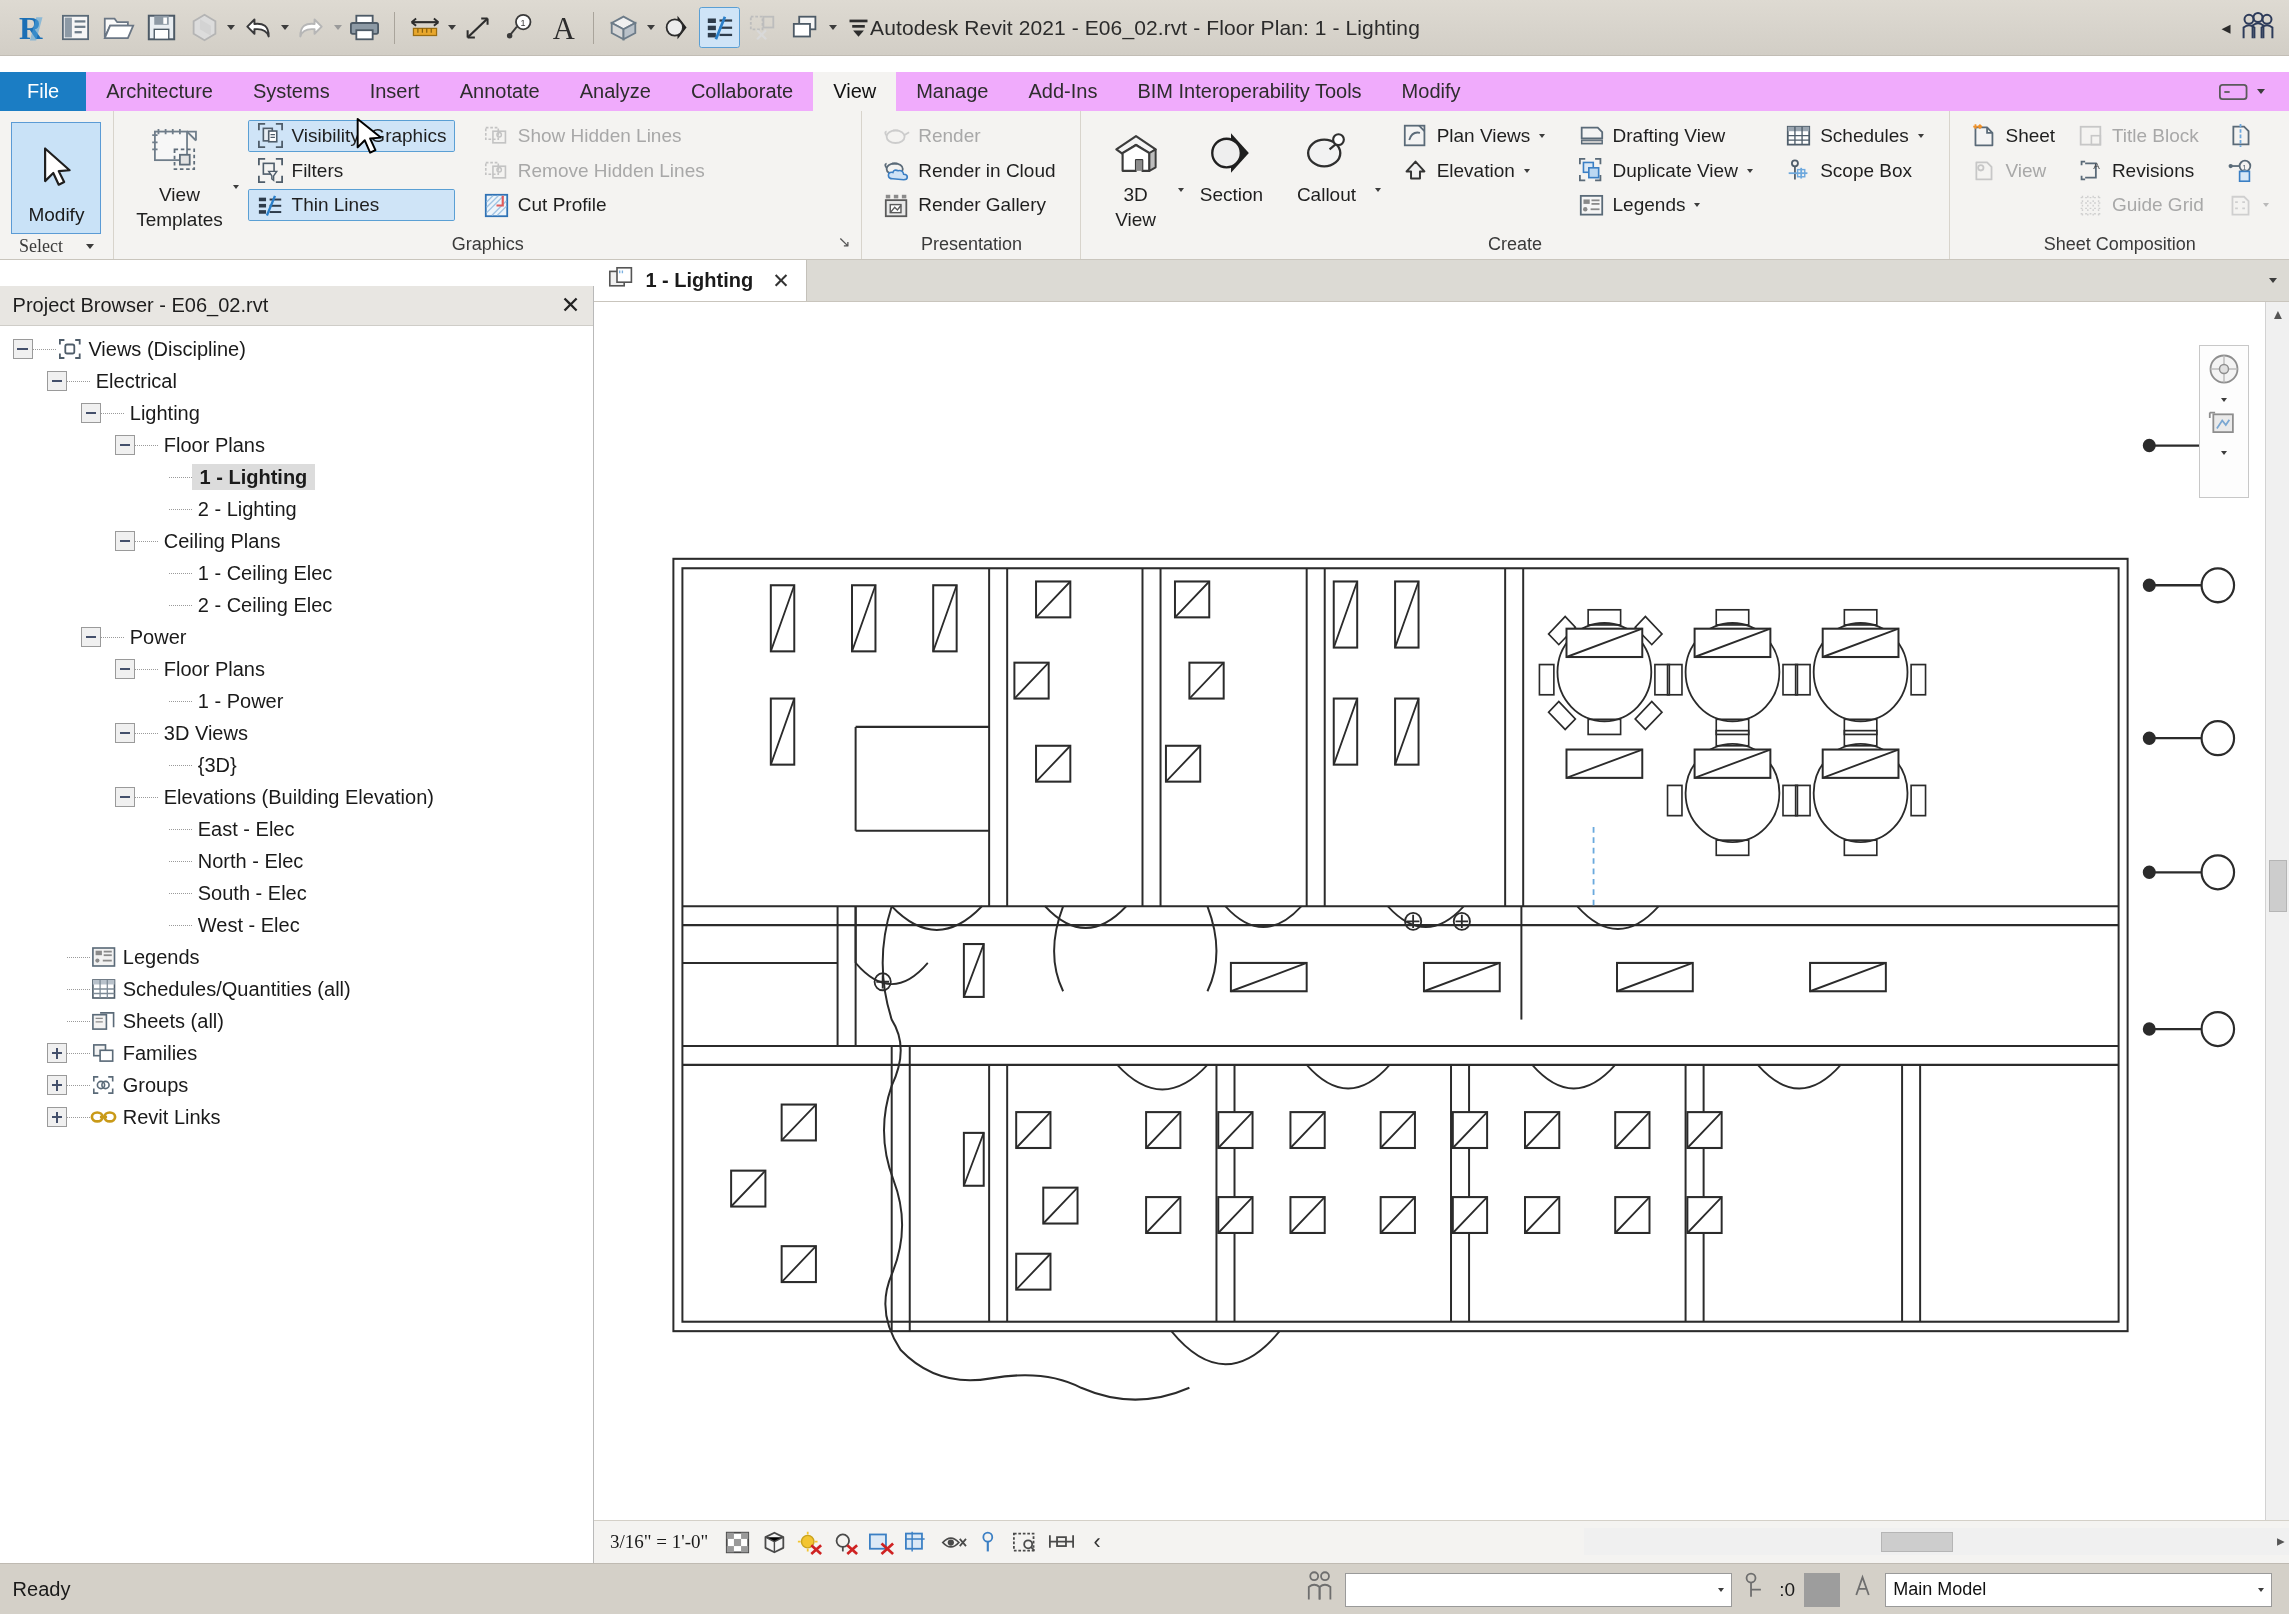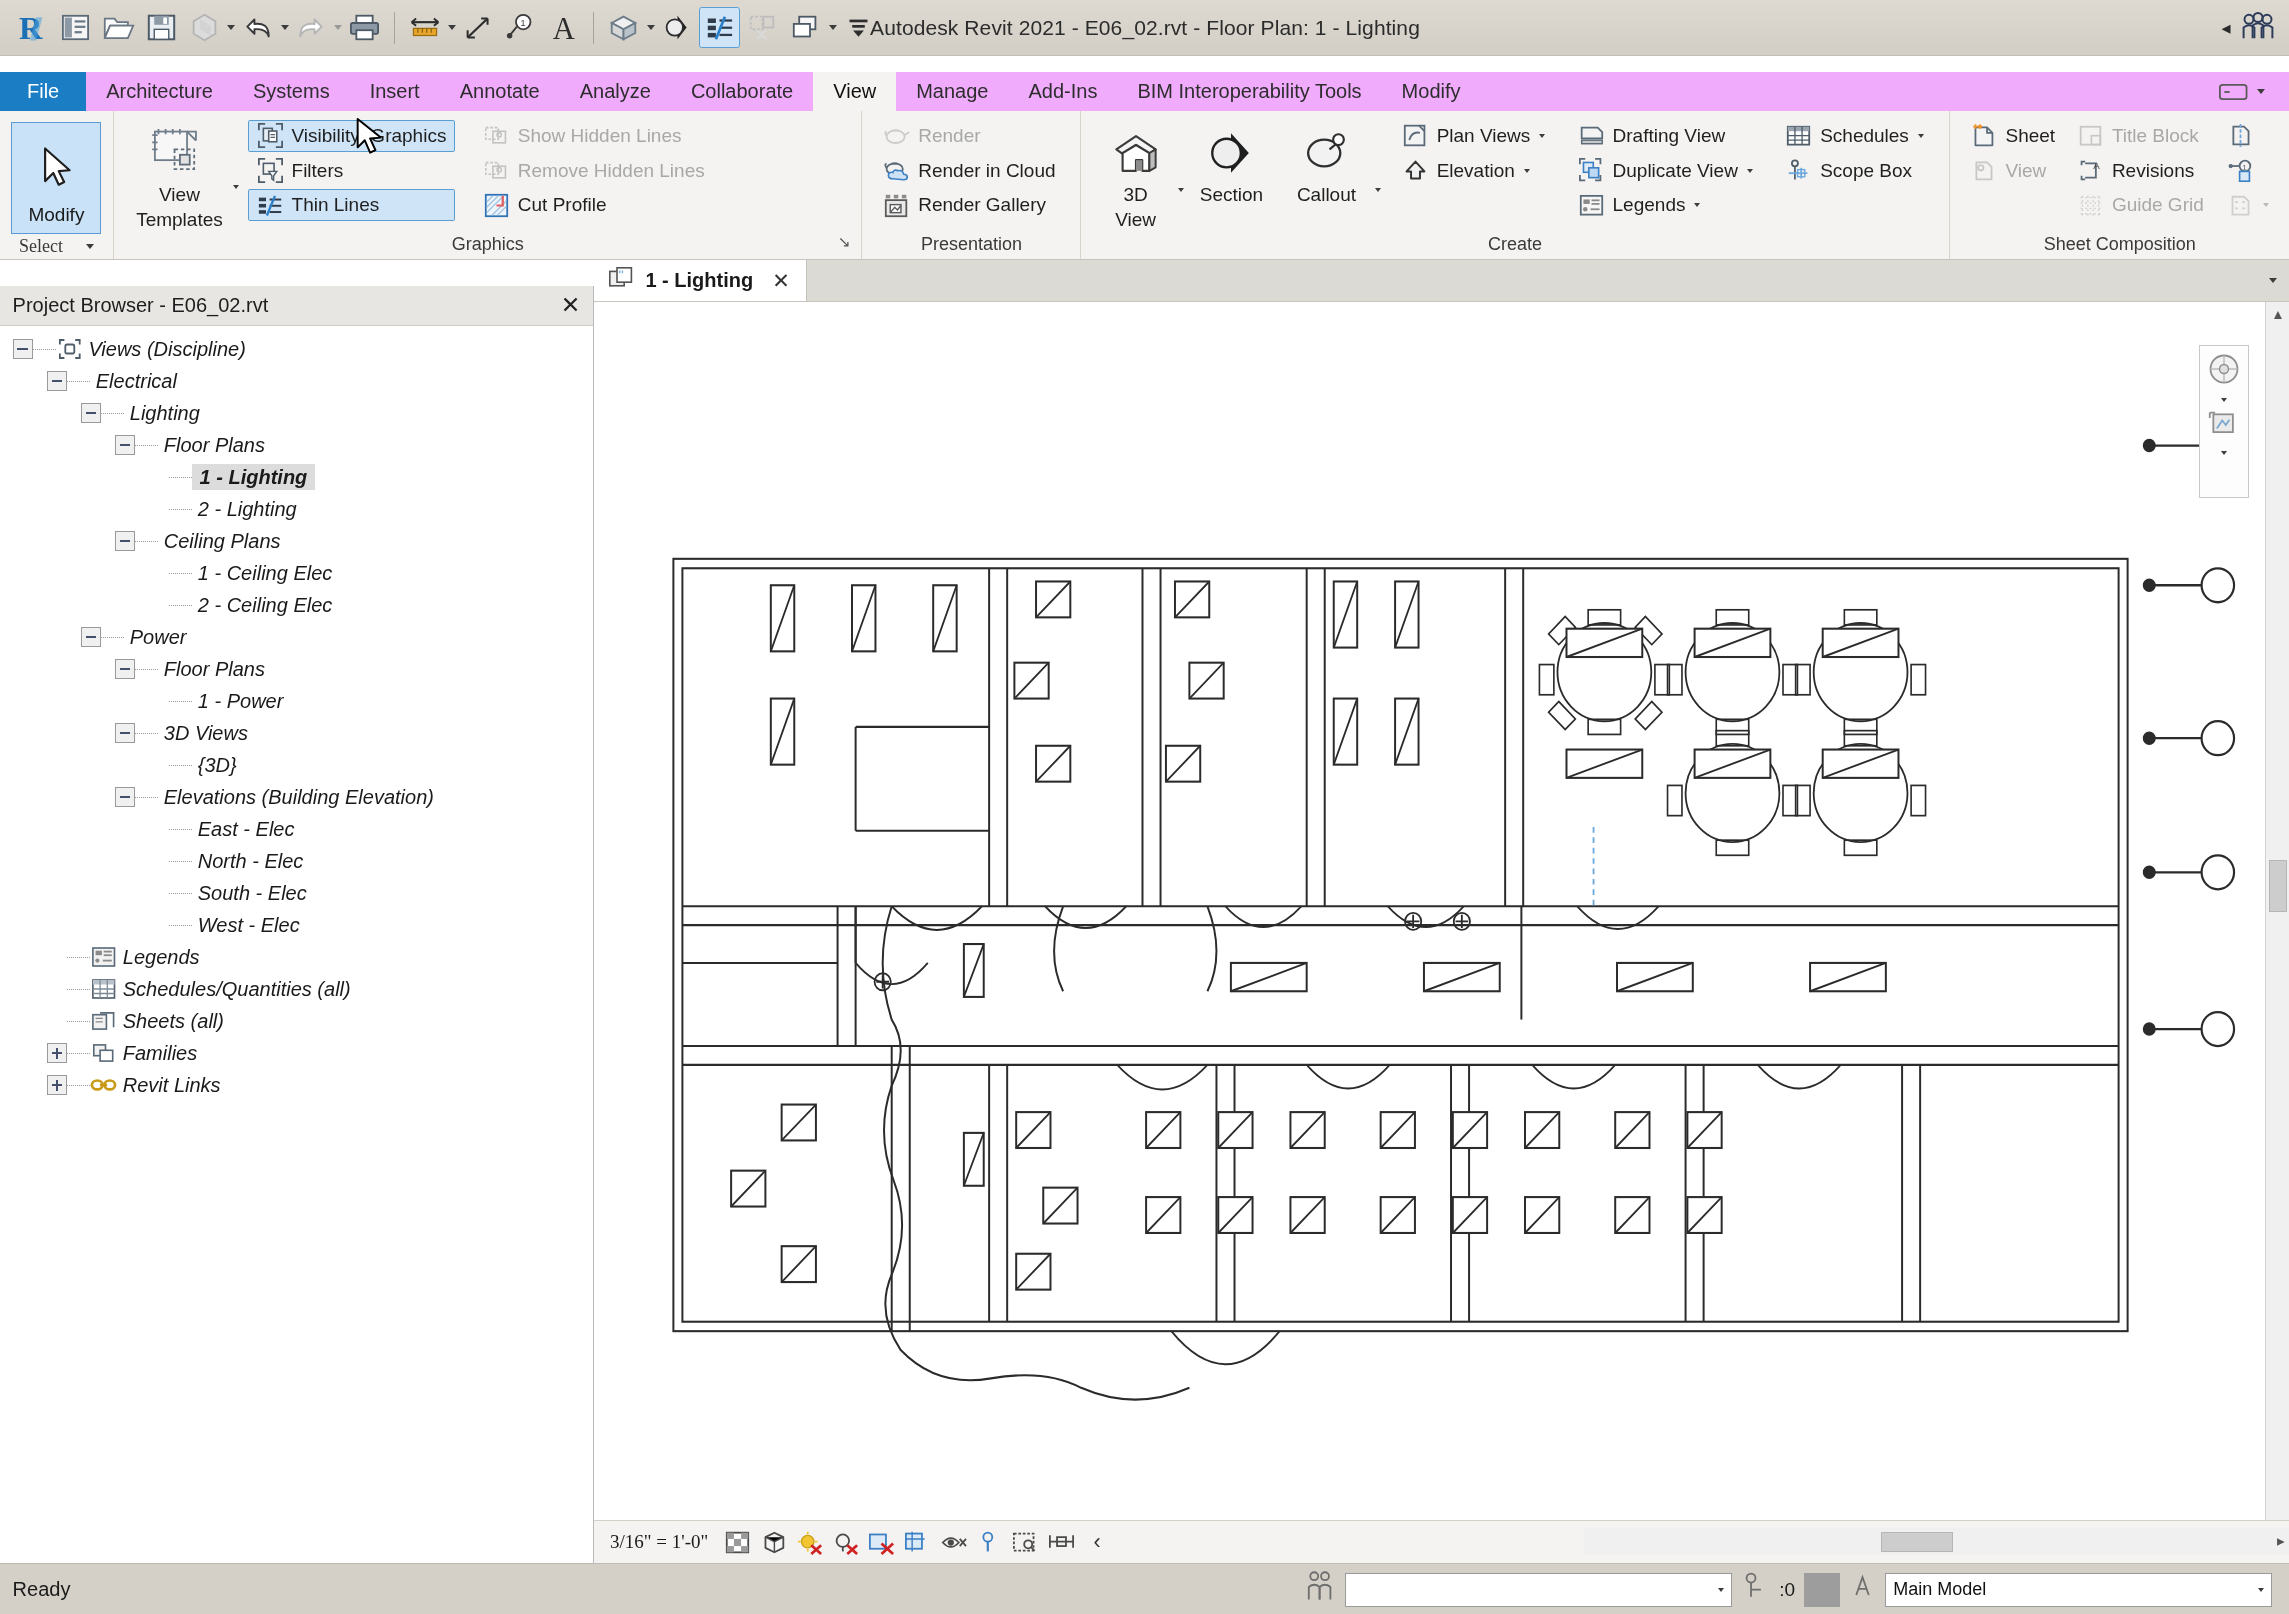"Views (Discipline)" .tnode { font-style: italic -> none }
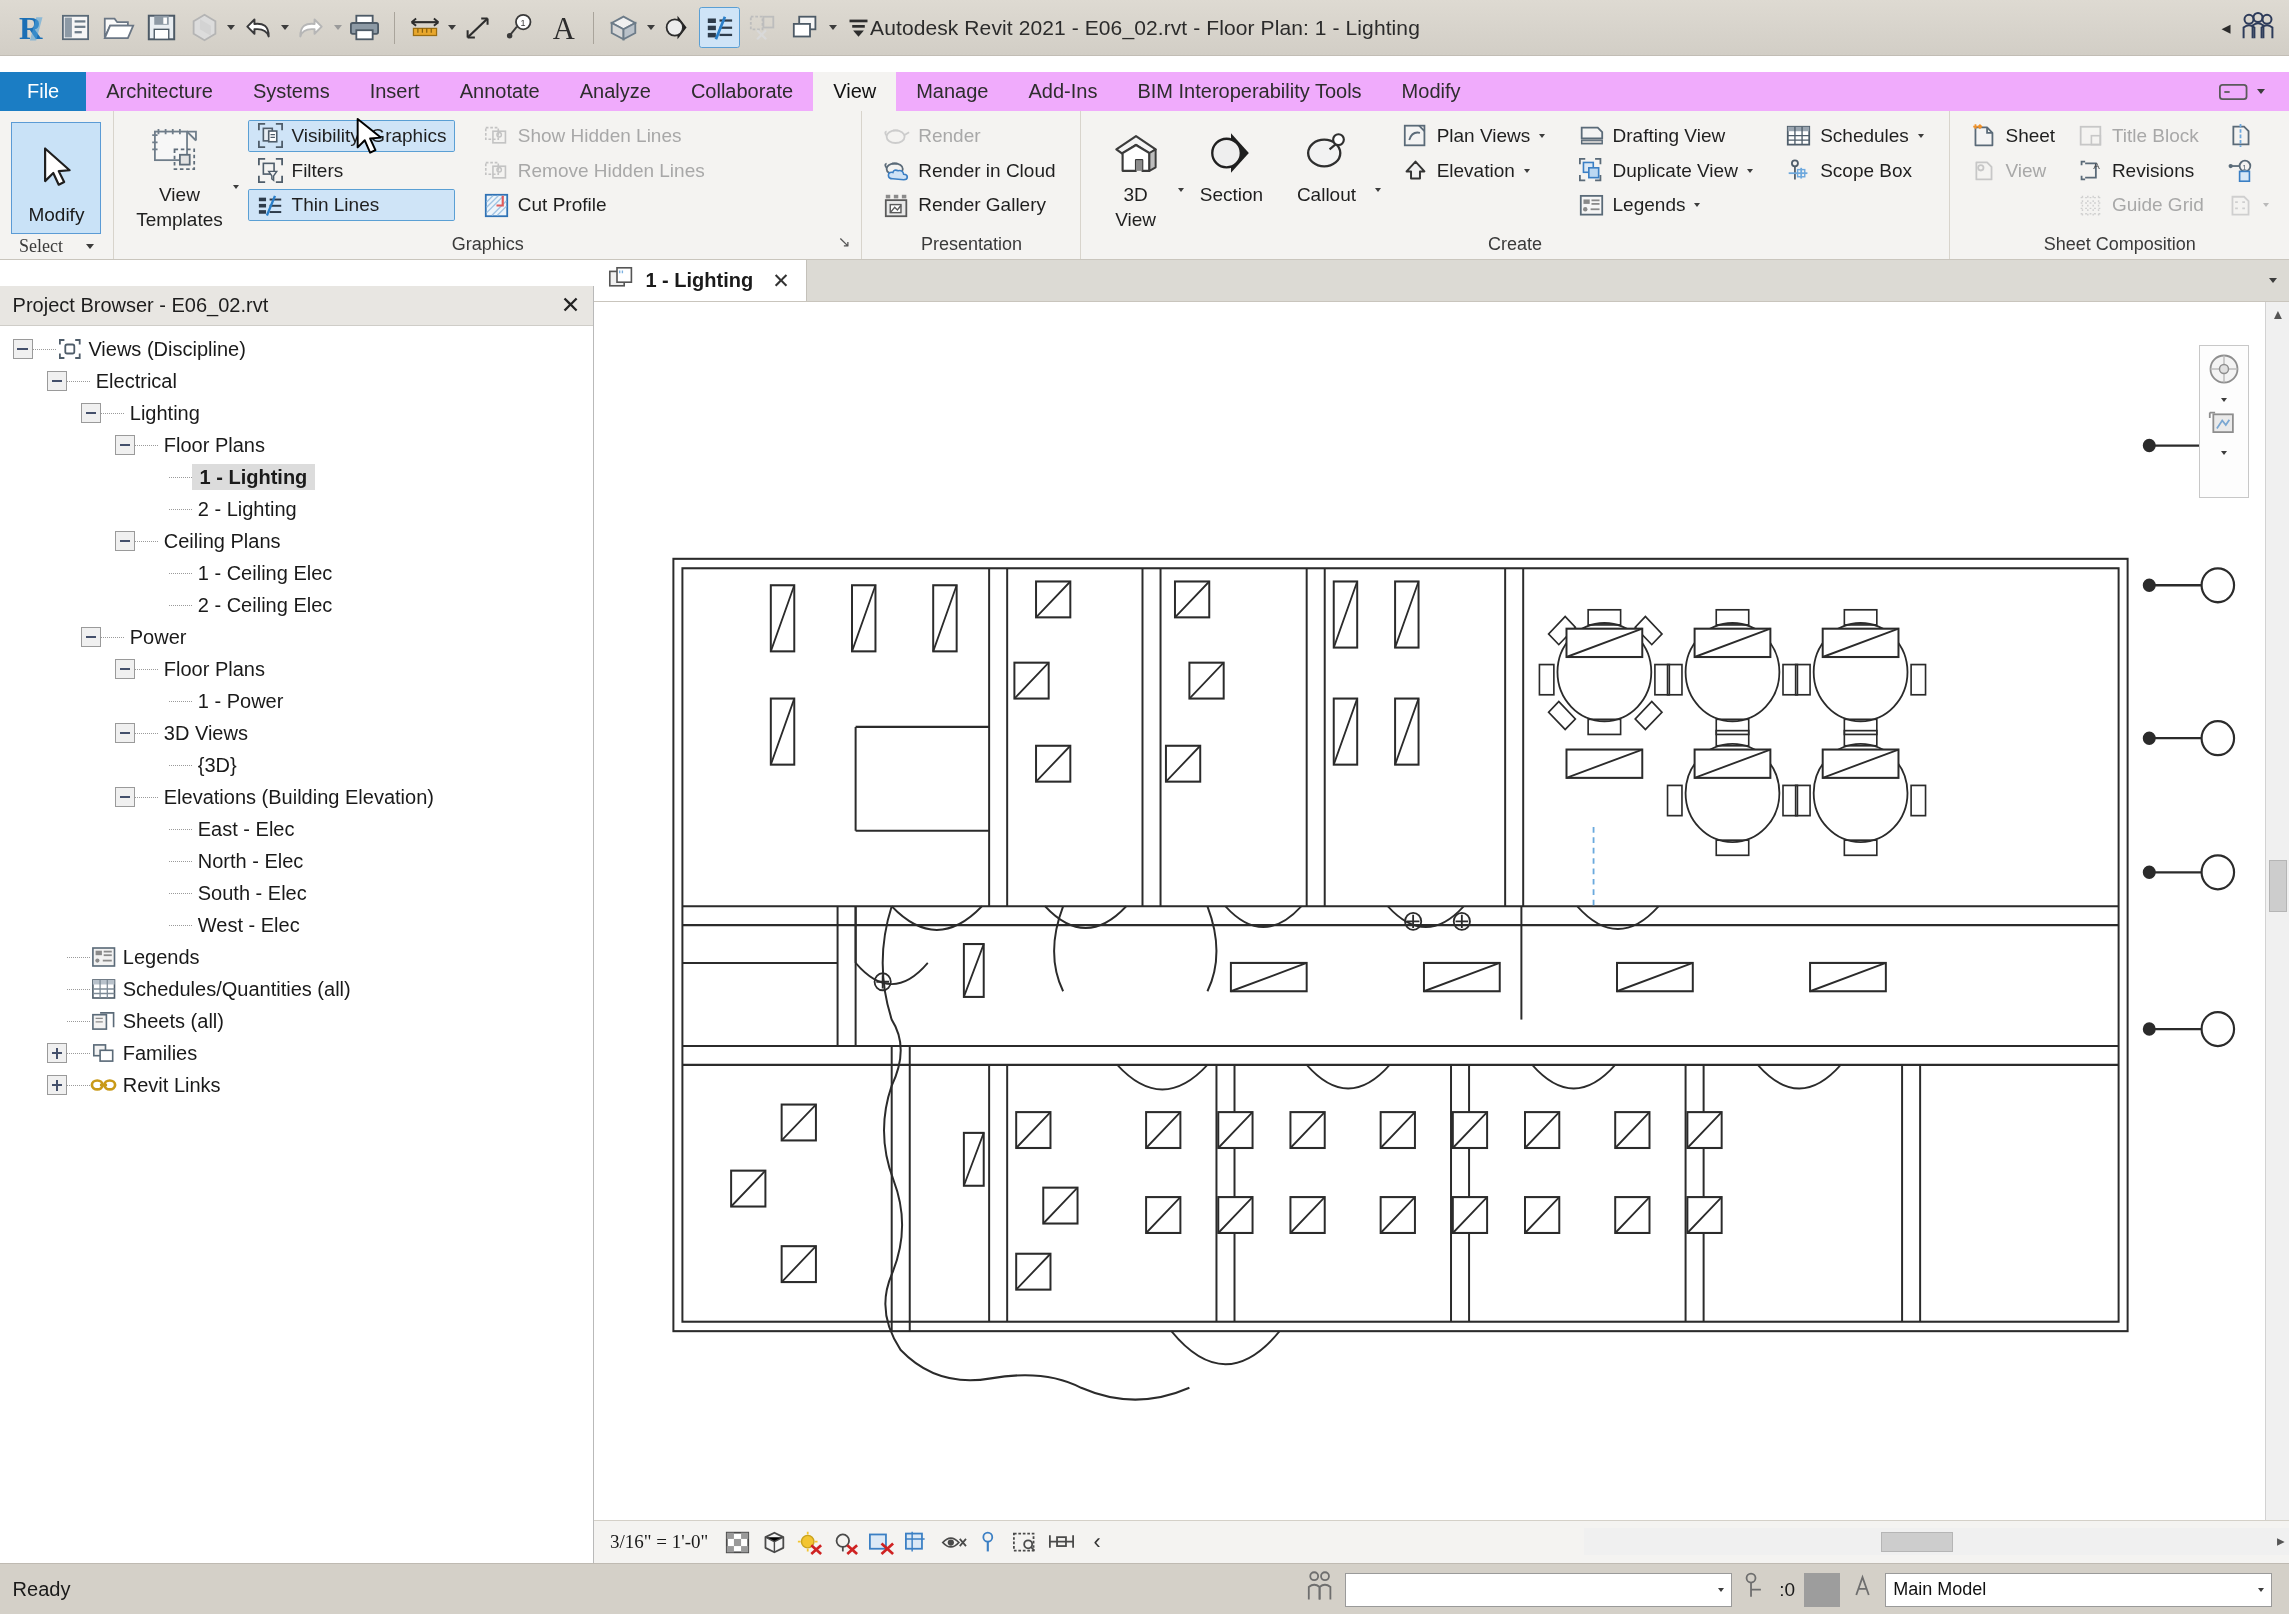"Groups" div.tnode { html: none -> <div> <span></span> <span></span> <span></span> <span> <svg> <path></path> <circle></circle> <circle></circle> </svg> </span> <span>Groups</span> </div> }
